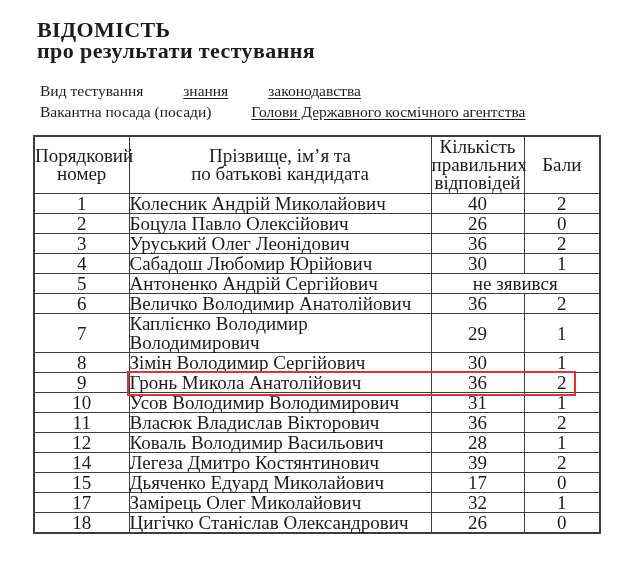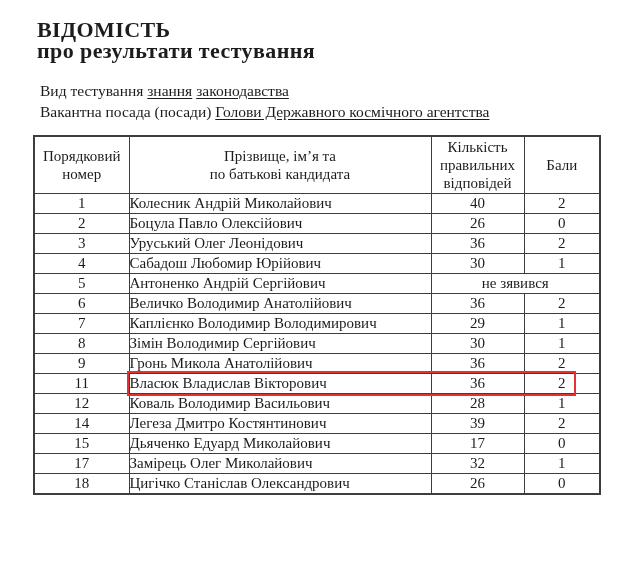"знання" .meta-line u { margin-left: none -> 36px }
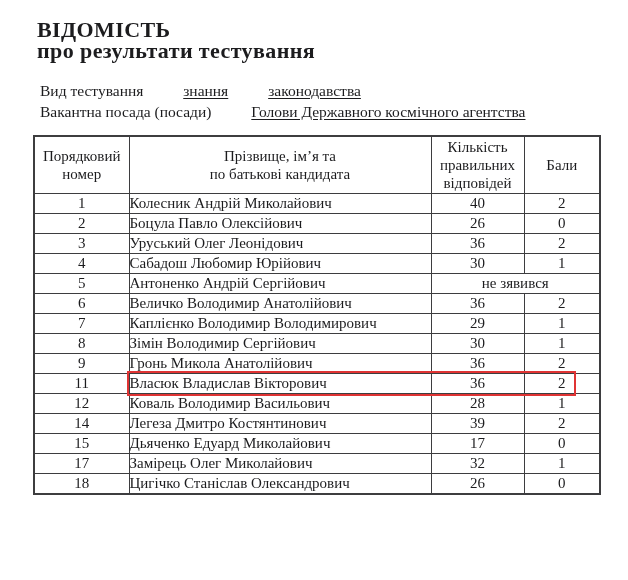"Порядковий" table.results { font-size: 15px -> 19px }
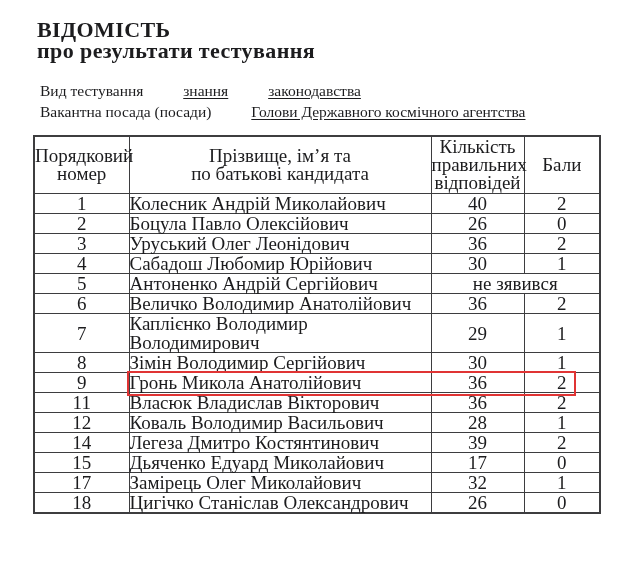"10" tr { html: none -> <tr> <td>10</td> <td>Усов Володимир Володимирович</td> <td>31</td> <td>1</td> </tr> }
